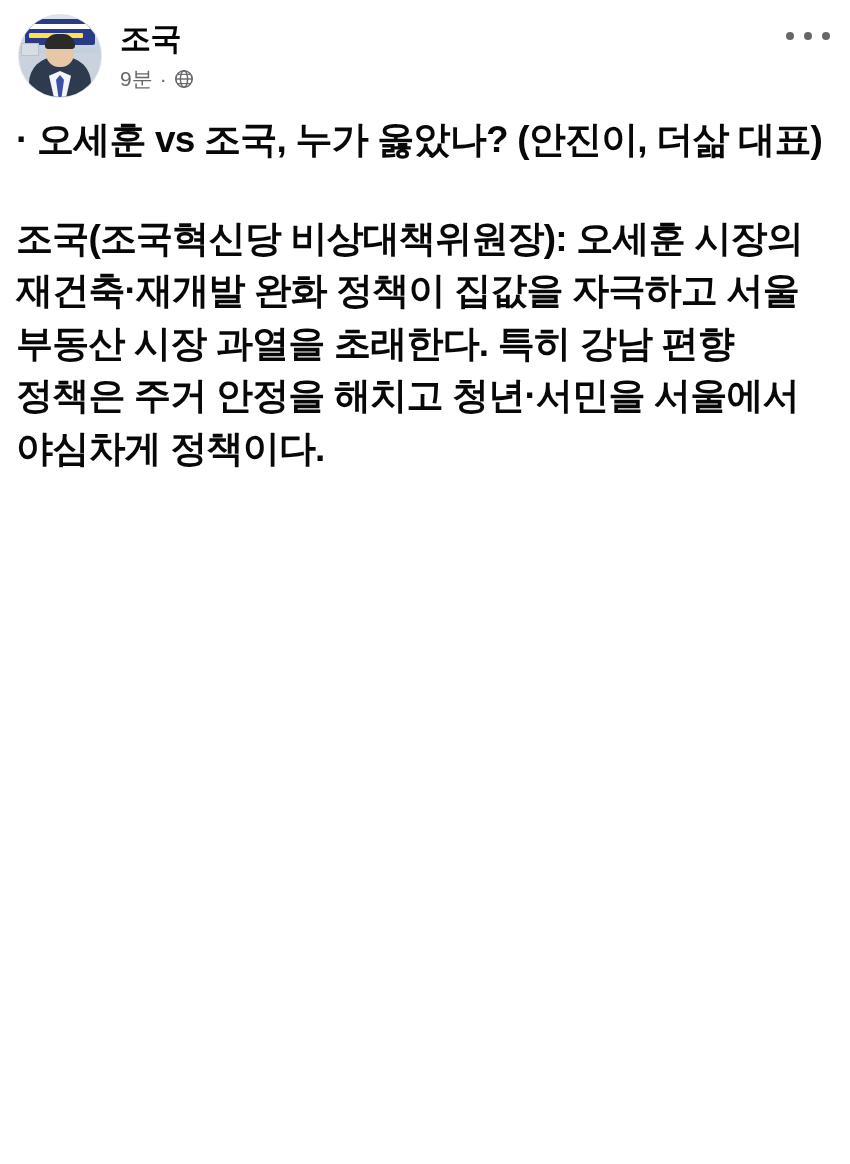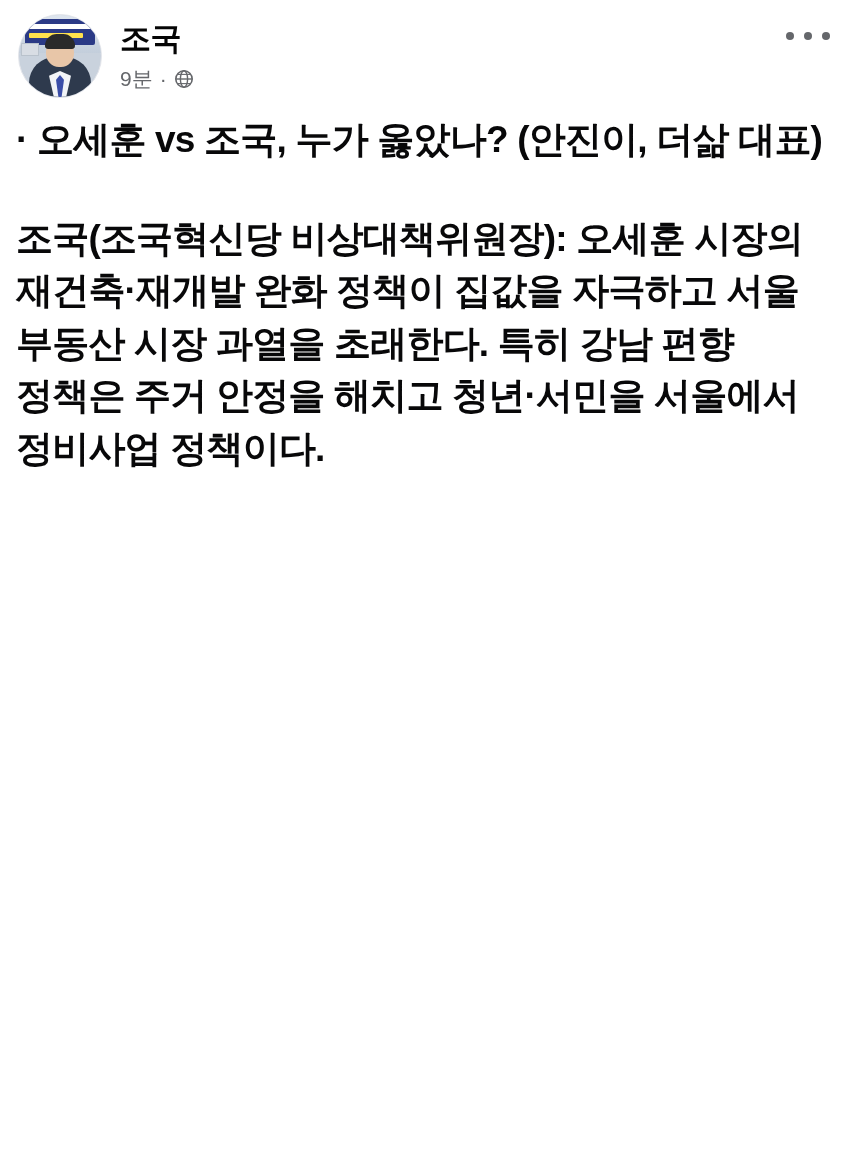"조국(조국혁신당 비상대책위원장): 오세훈 시장의 재건축·재개발" p.para { text: 정비사업 -> 야심차게 }
